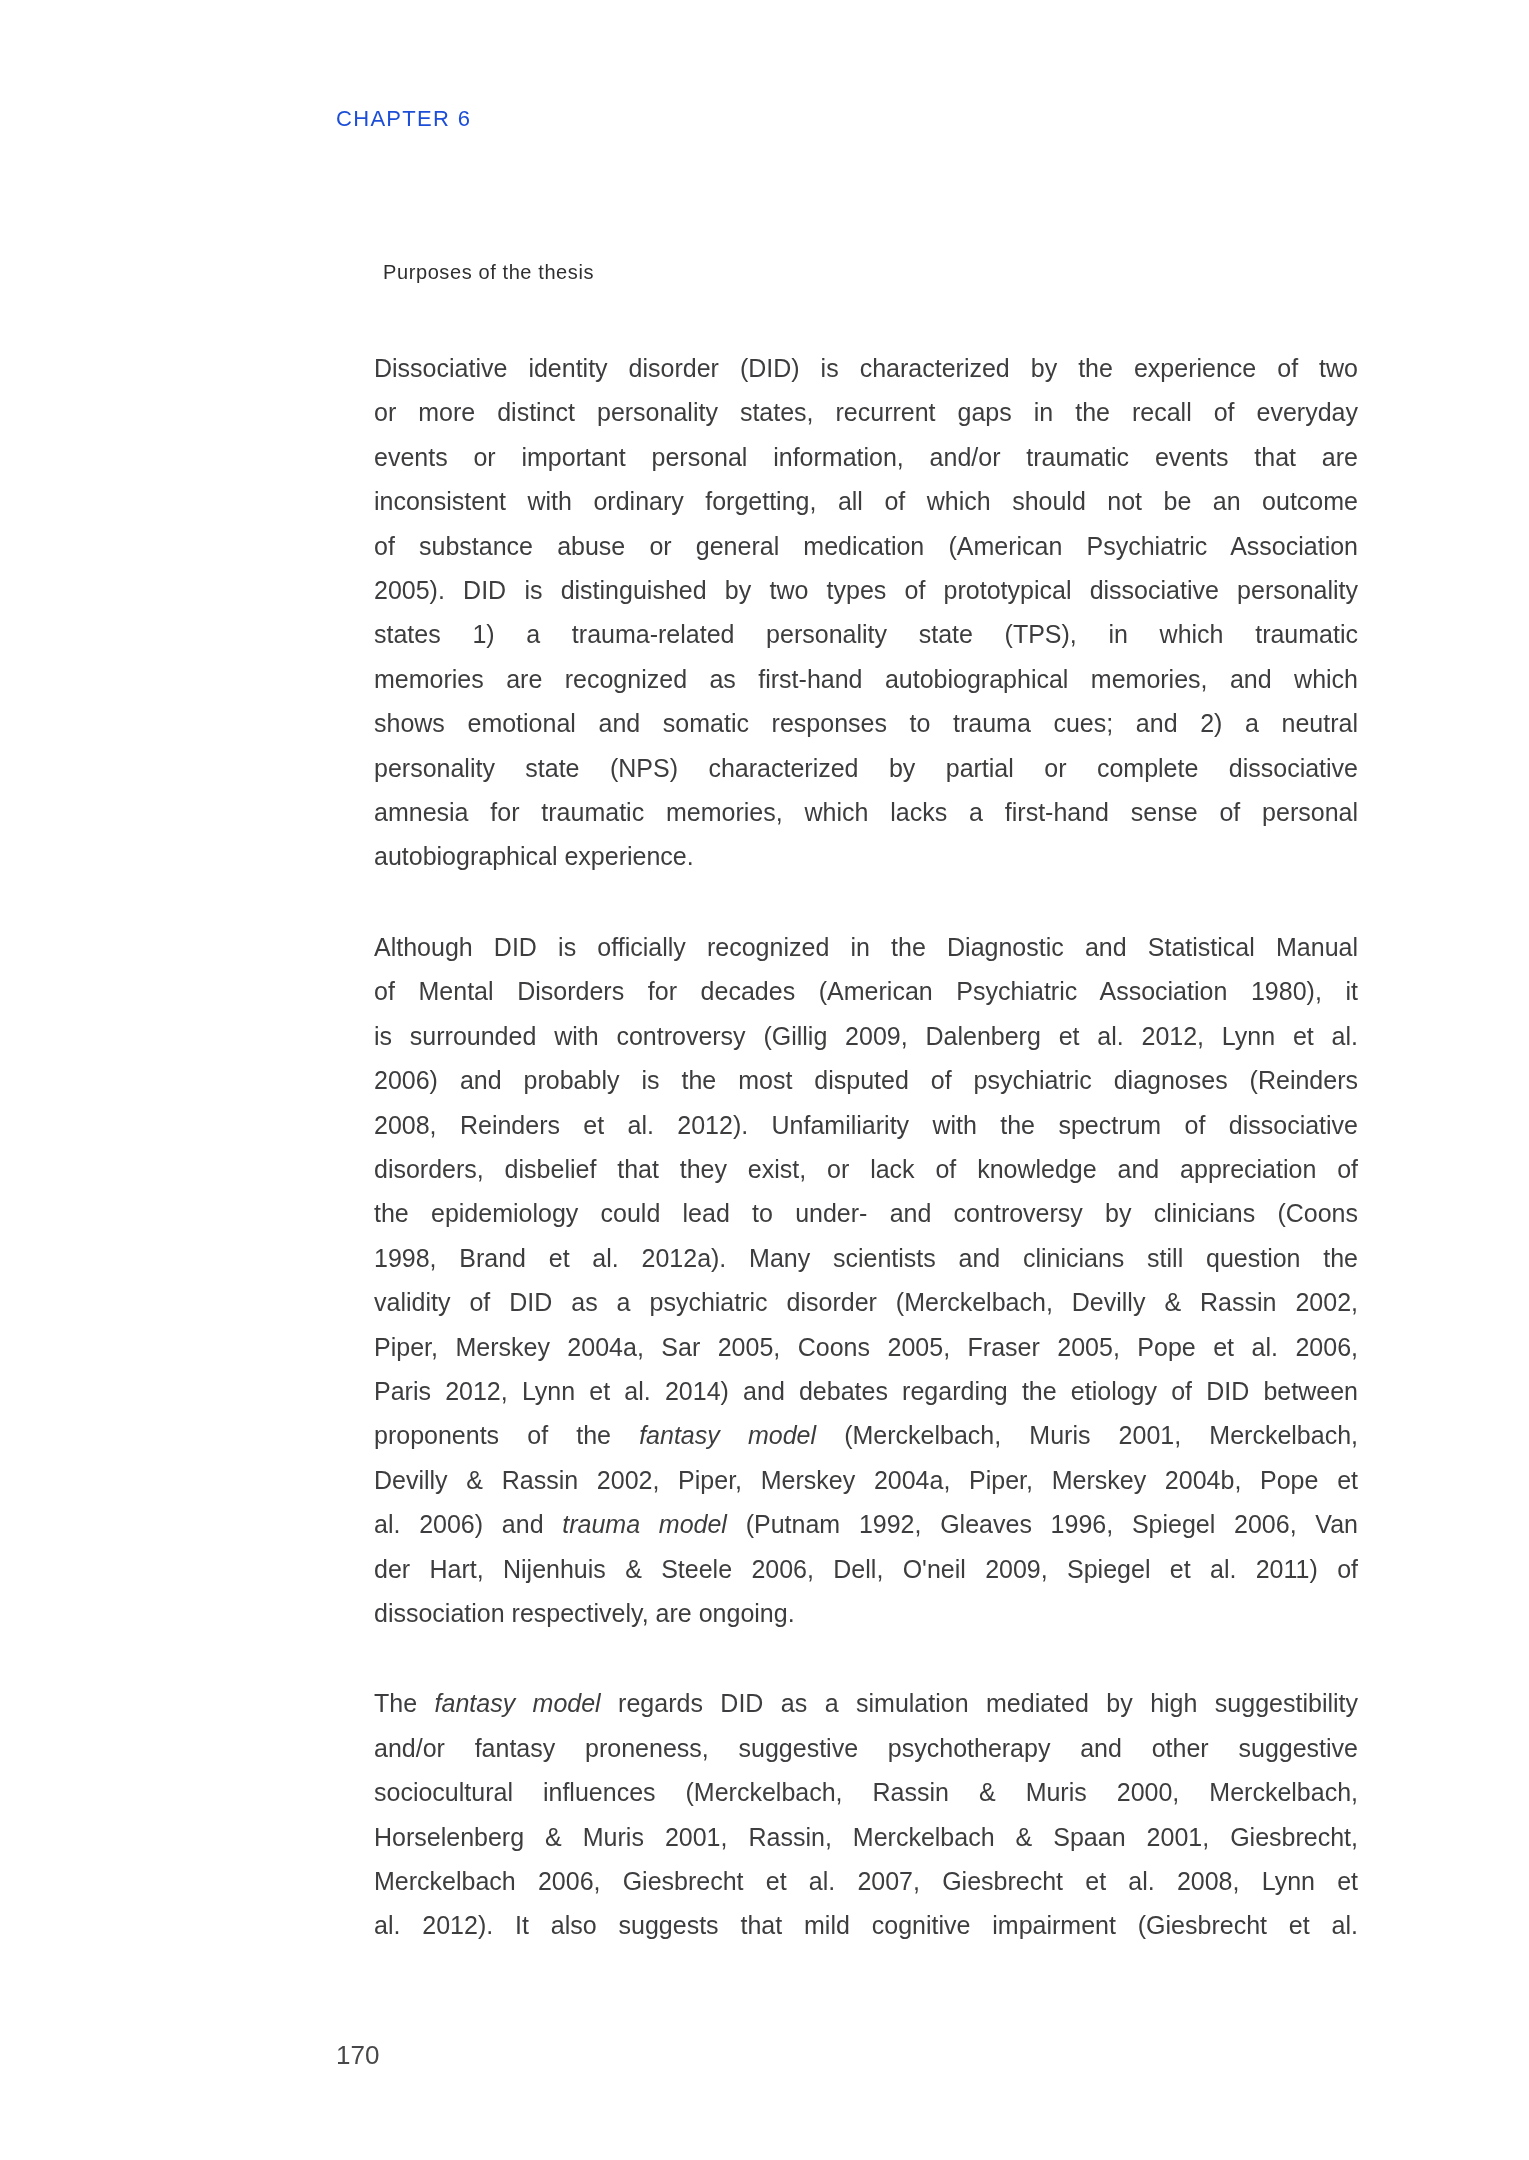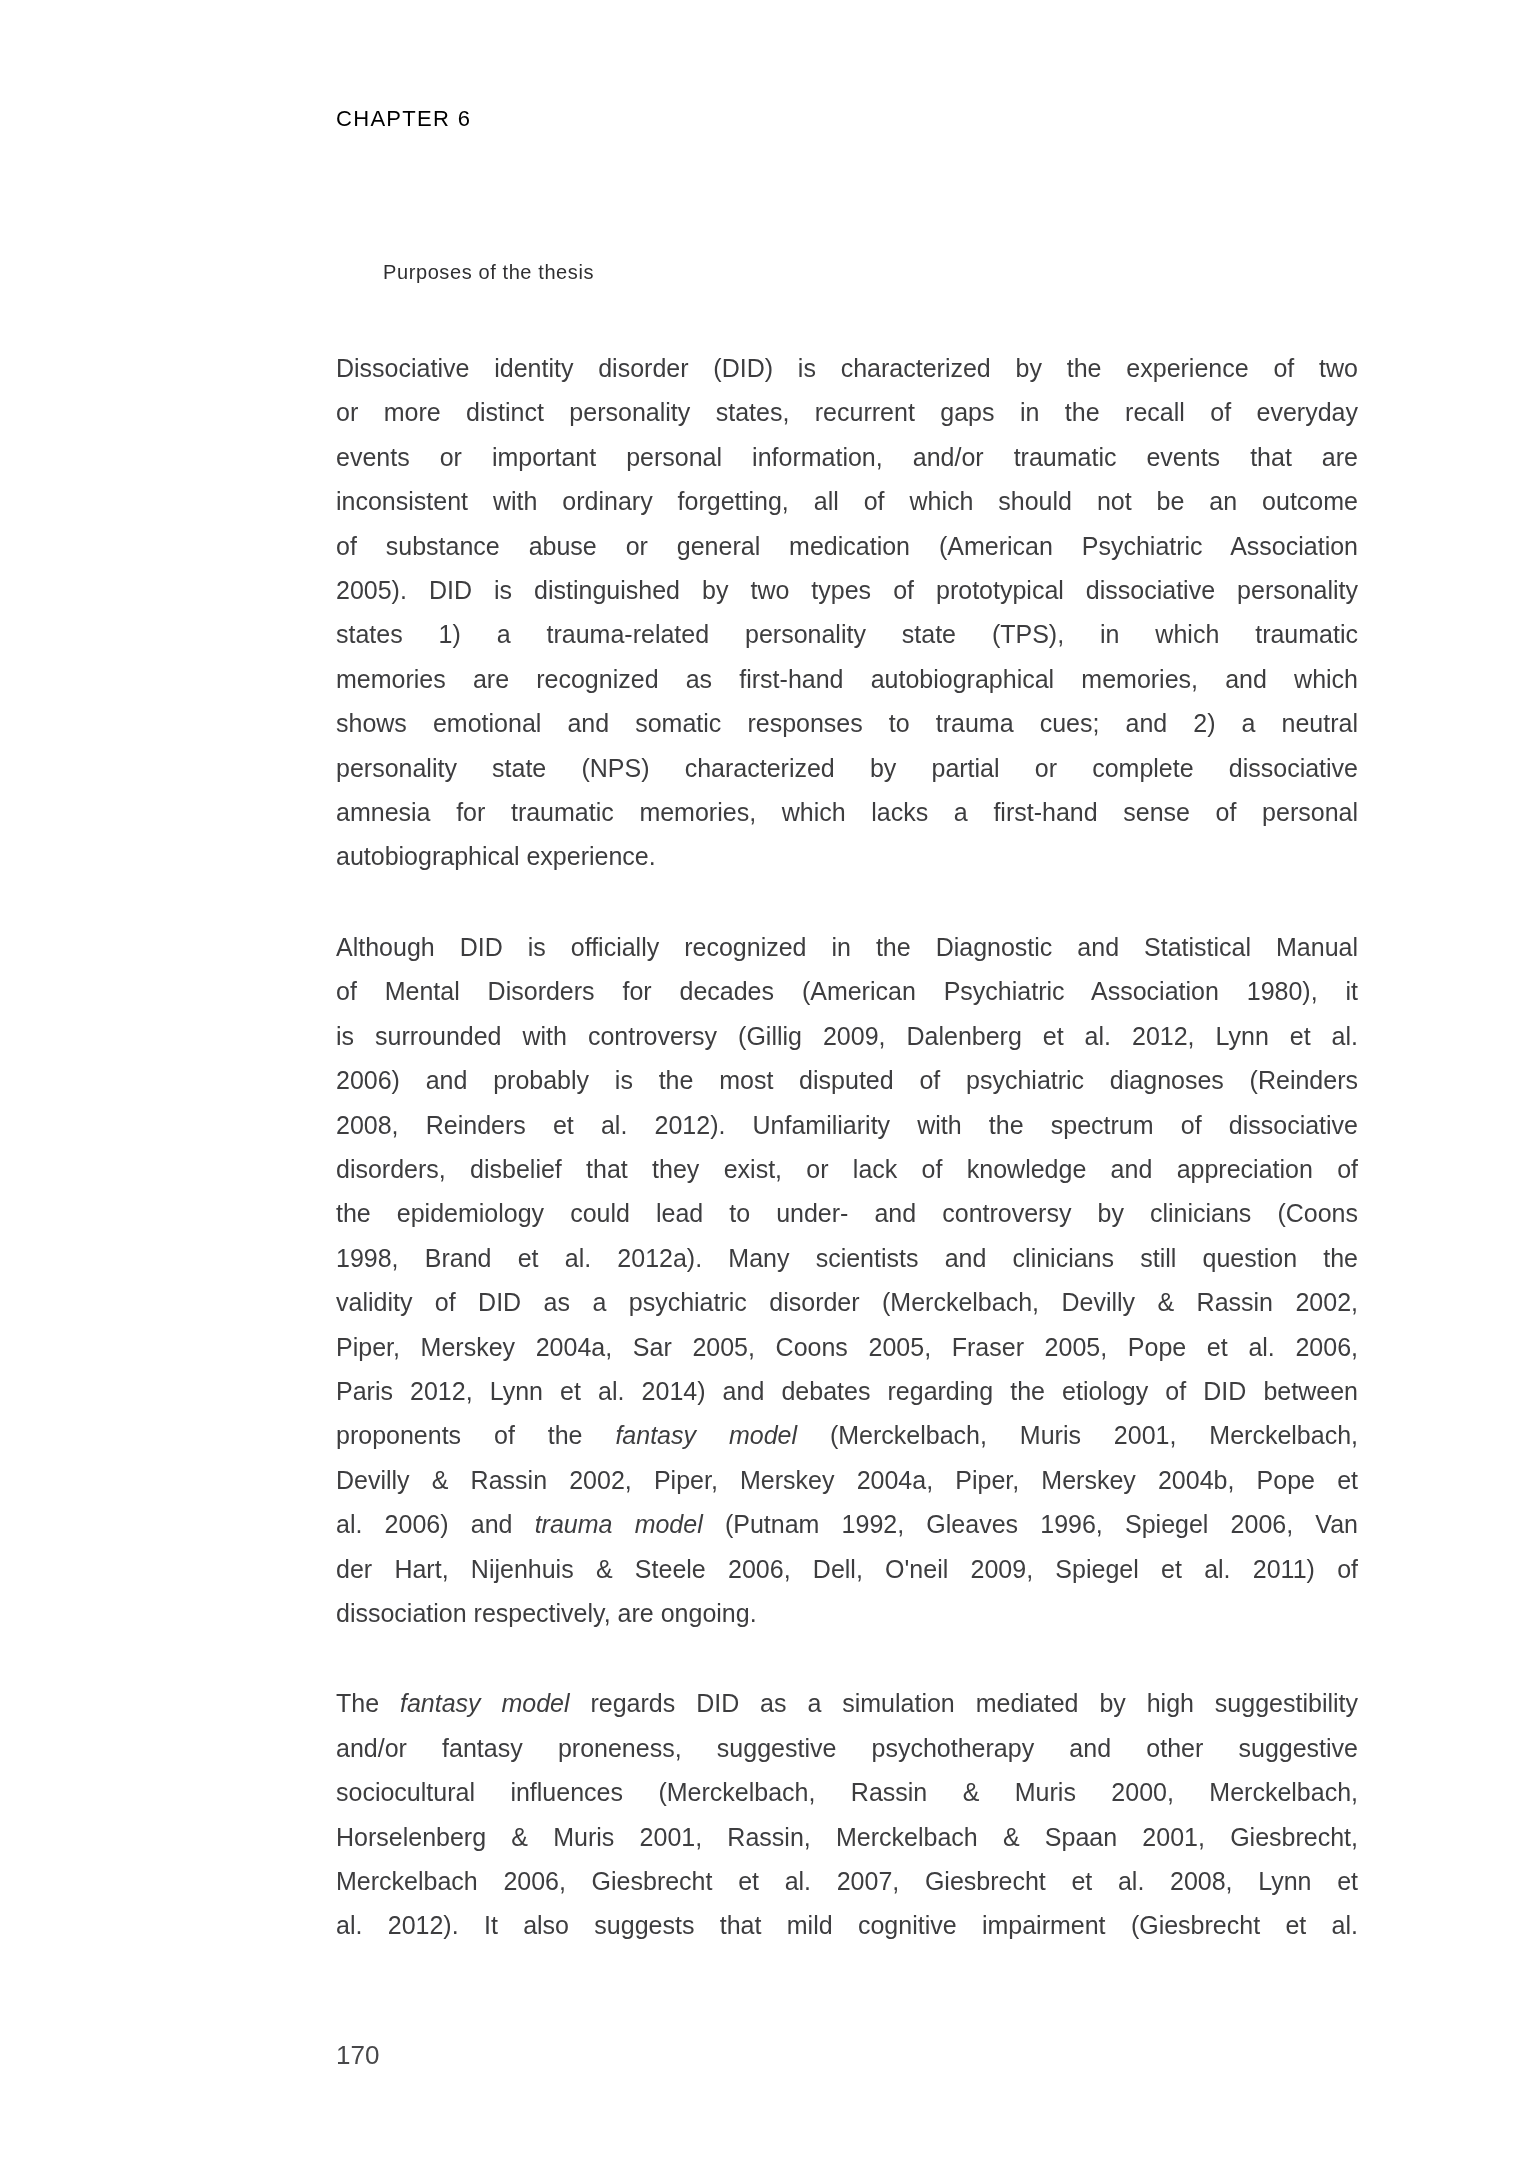"CHAPTER 6" .chapter-label { color: #000000 -> #1d4ed8 }
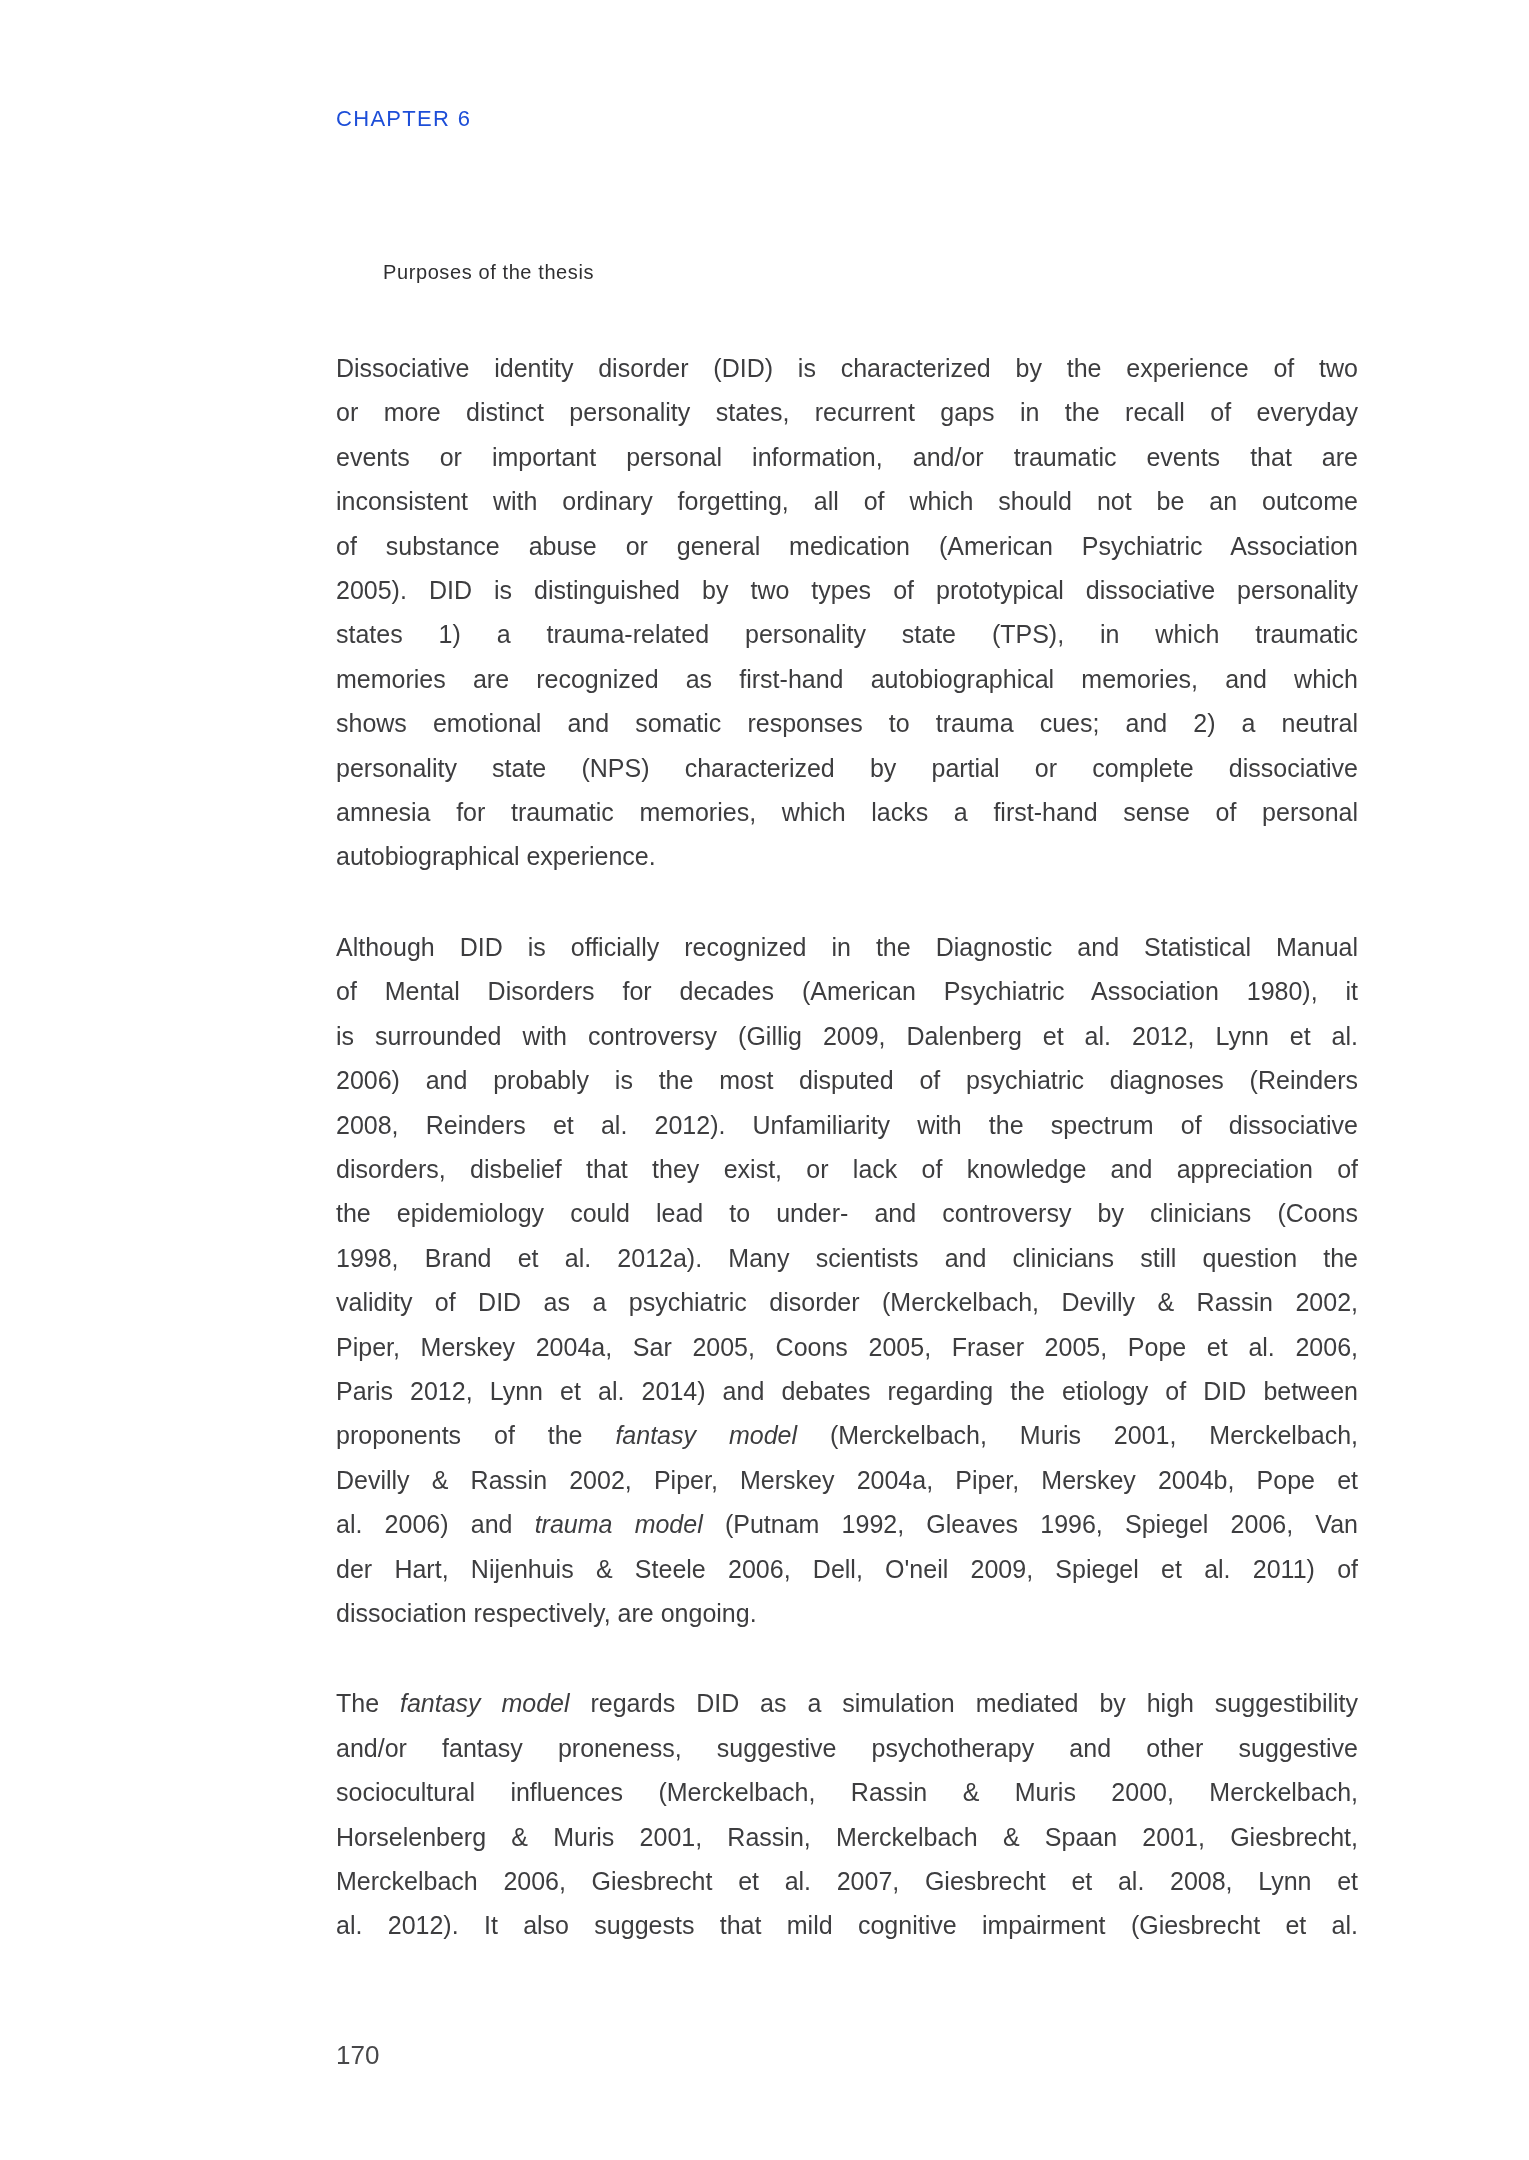"Dissociative identity disorder (DID) is" .line { margin-left: none -> 38px }
